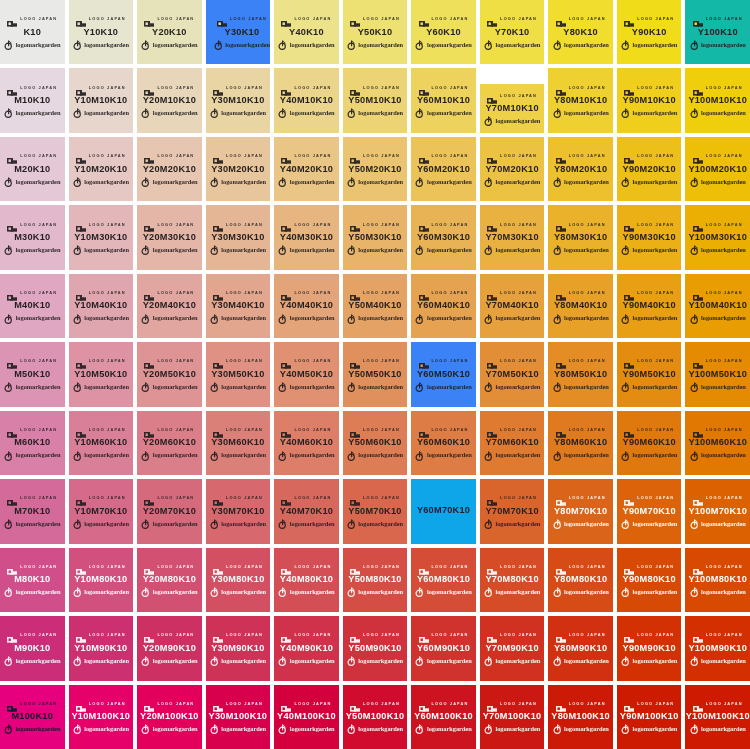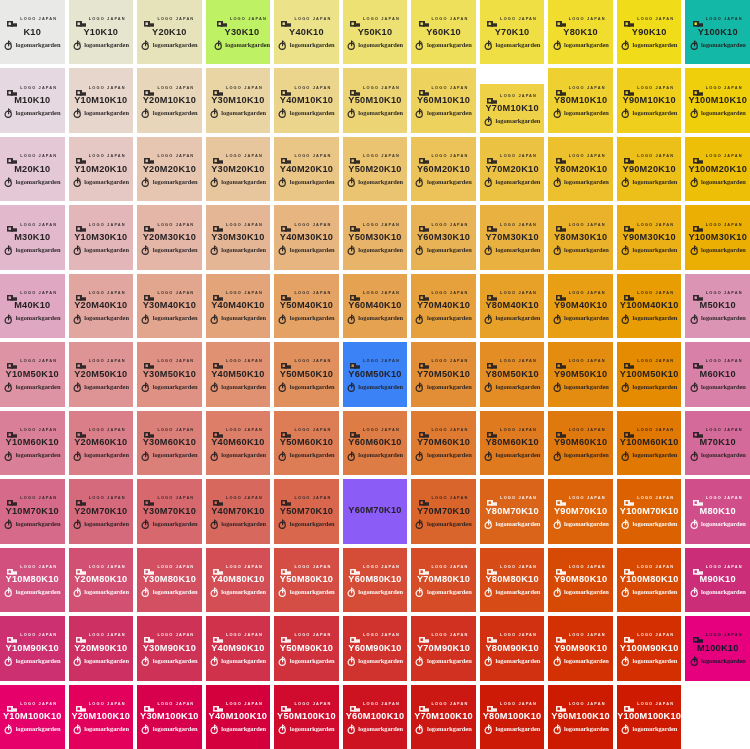"Y30K10" div.cell { background: #bef264 -> #3b82f6 }
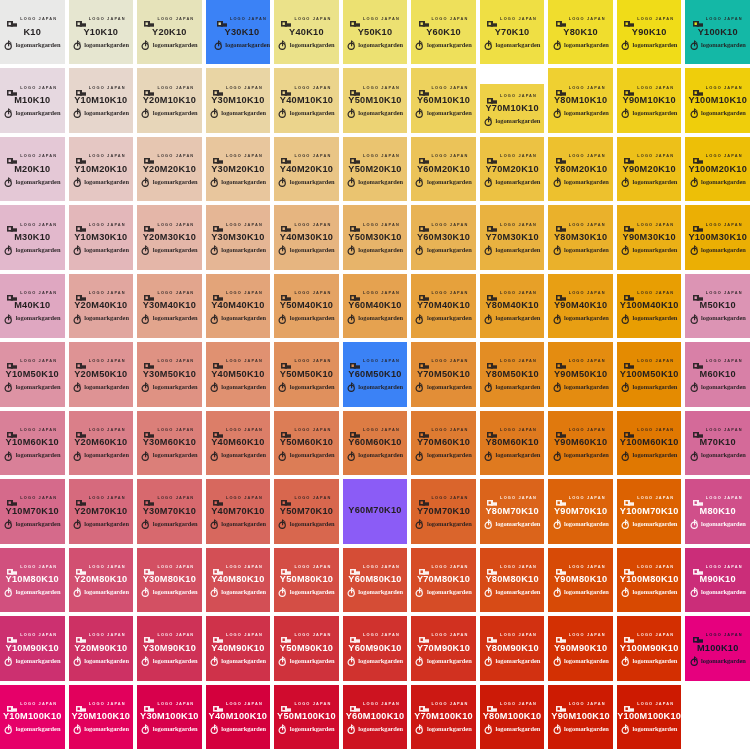"Y10M40K10" div.cell { html: none -> <div> <div> <span><svg> <rect></rect> <rect></rect> <rect></rect> </svg></span> <span>LOGO JAPAN</span> </div> <div>Y10M40K10</div> <div> <span> <svg> <path></path> <circle></circle> <path></path> </svg> </span> <span>logomarkgarden</span> </div> </div> }
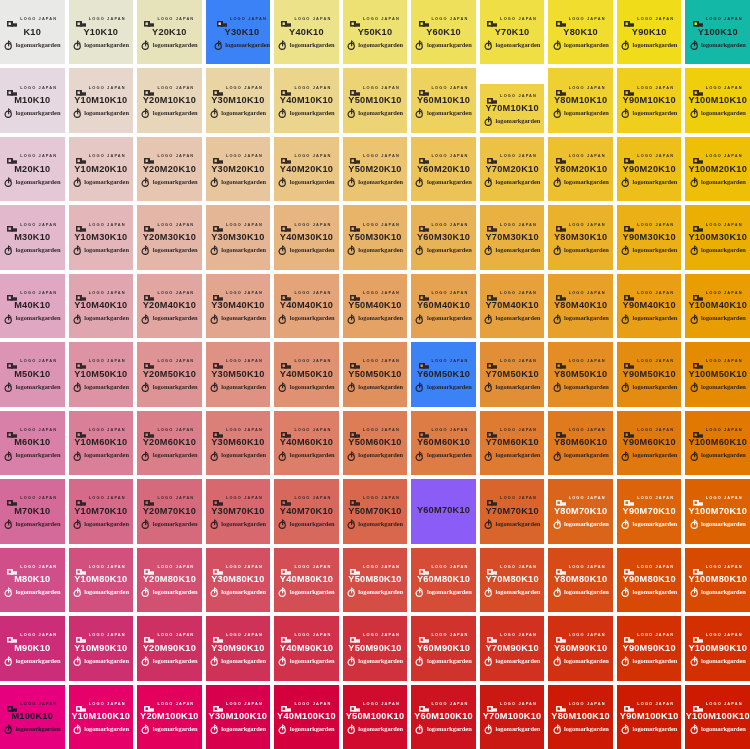"Y60M70K10" div.cell { background: #8b5cf6 -> #0ea5e9 }
